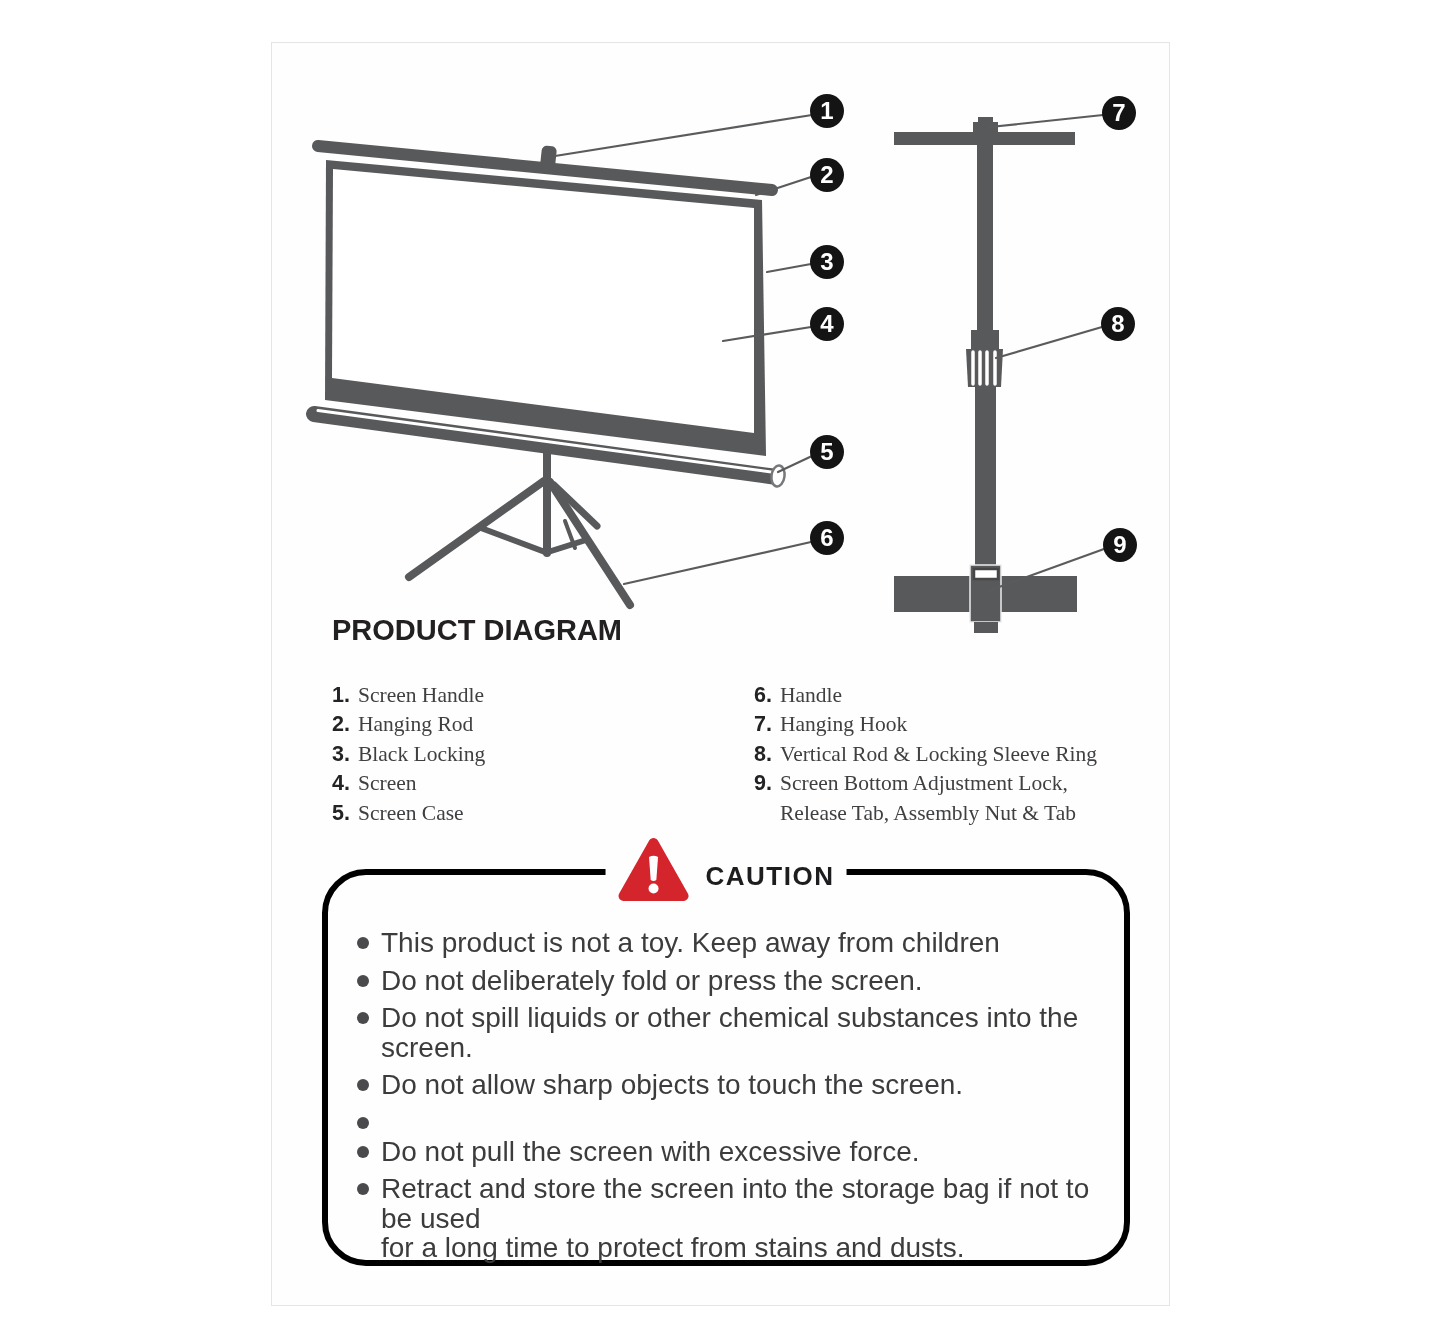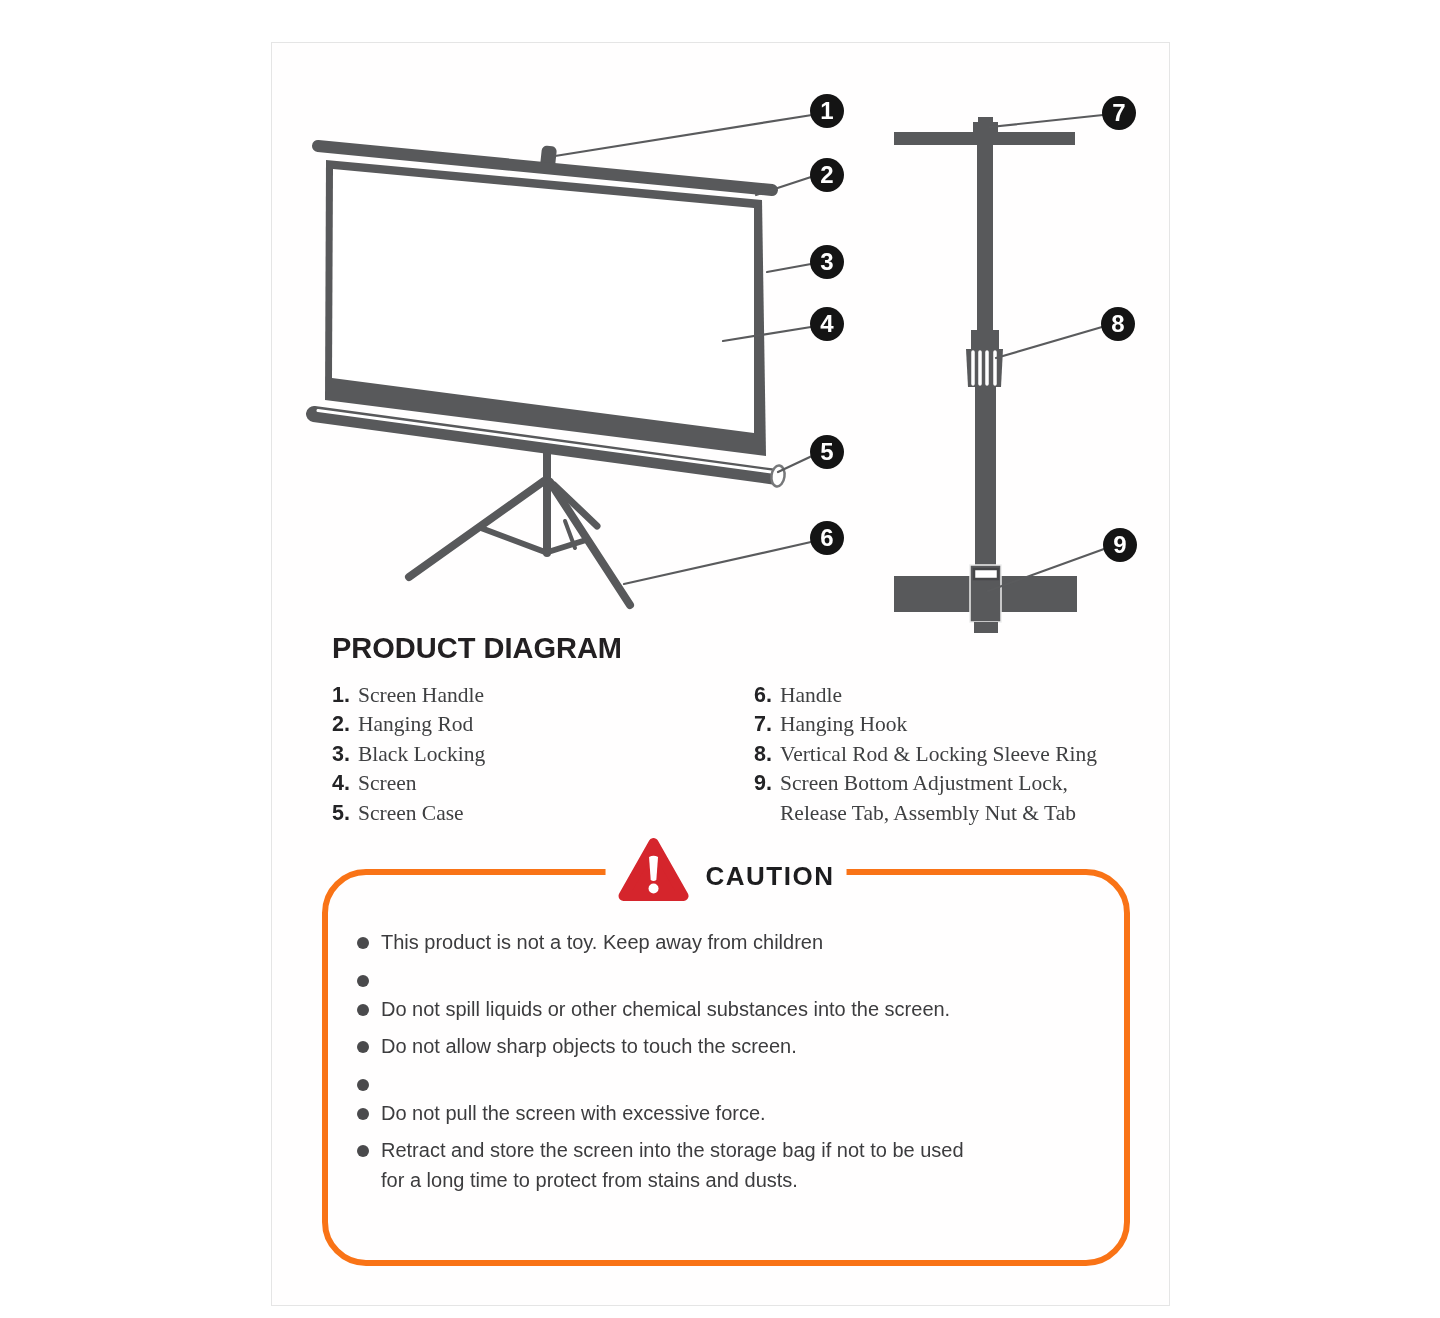"PRODUCT DIAGRAM" .heading { top: 589px -> 571px }
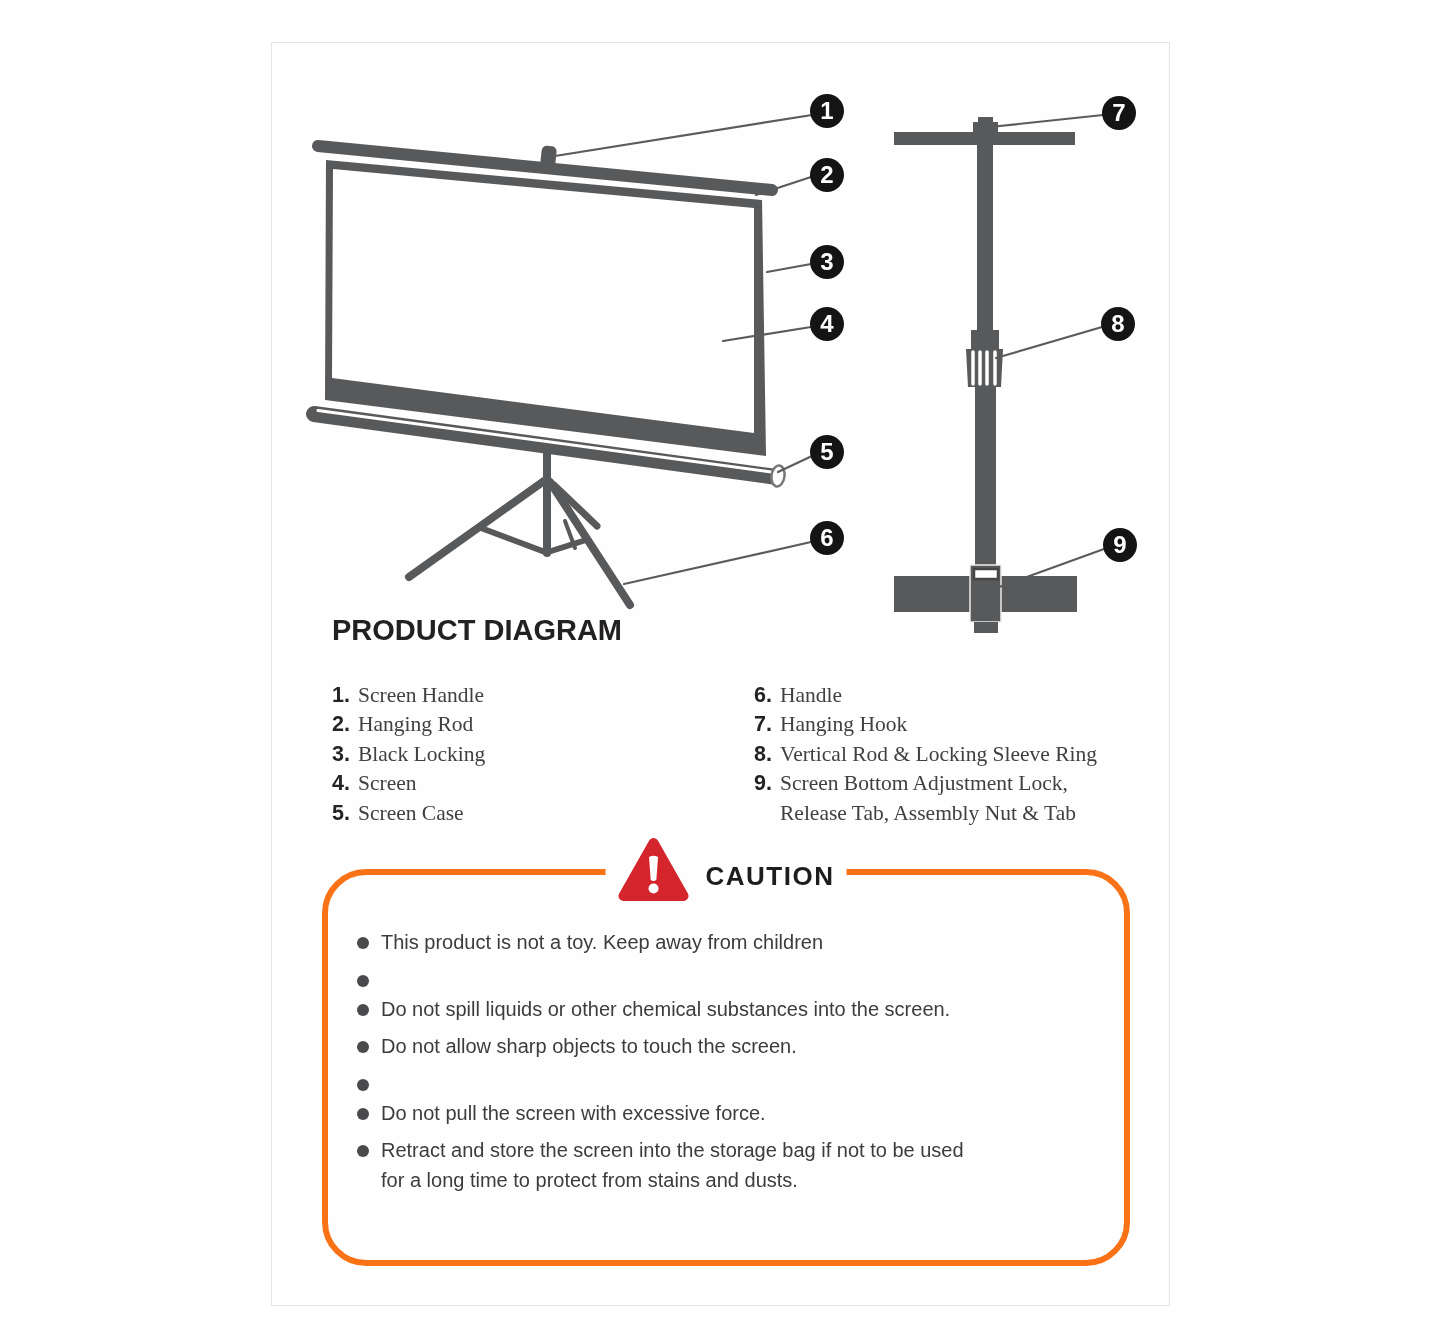"CAUTION" .caution-box { border: 6px solid #f97316 -> 6px solid #000000 }
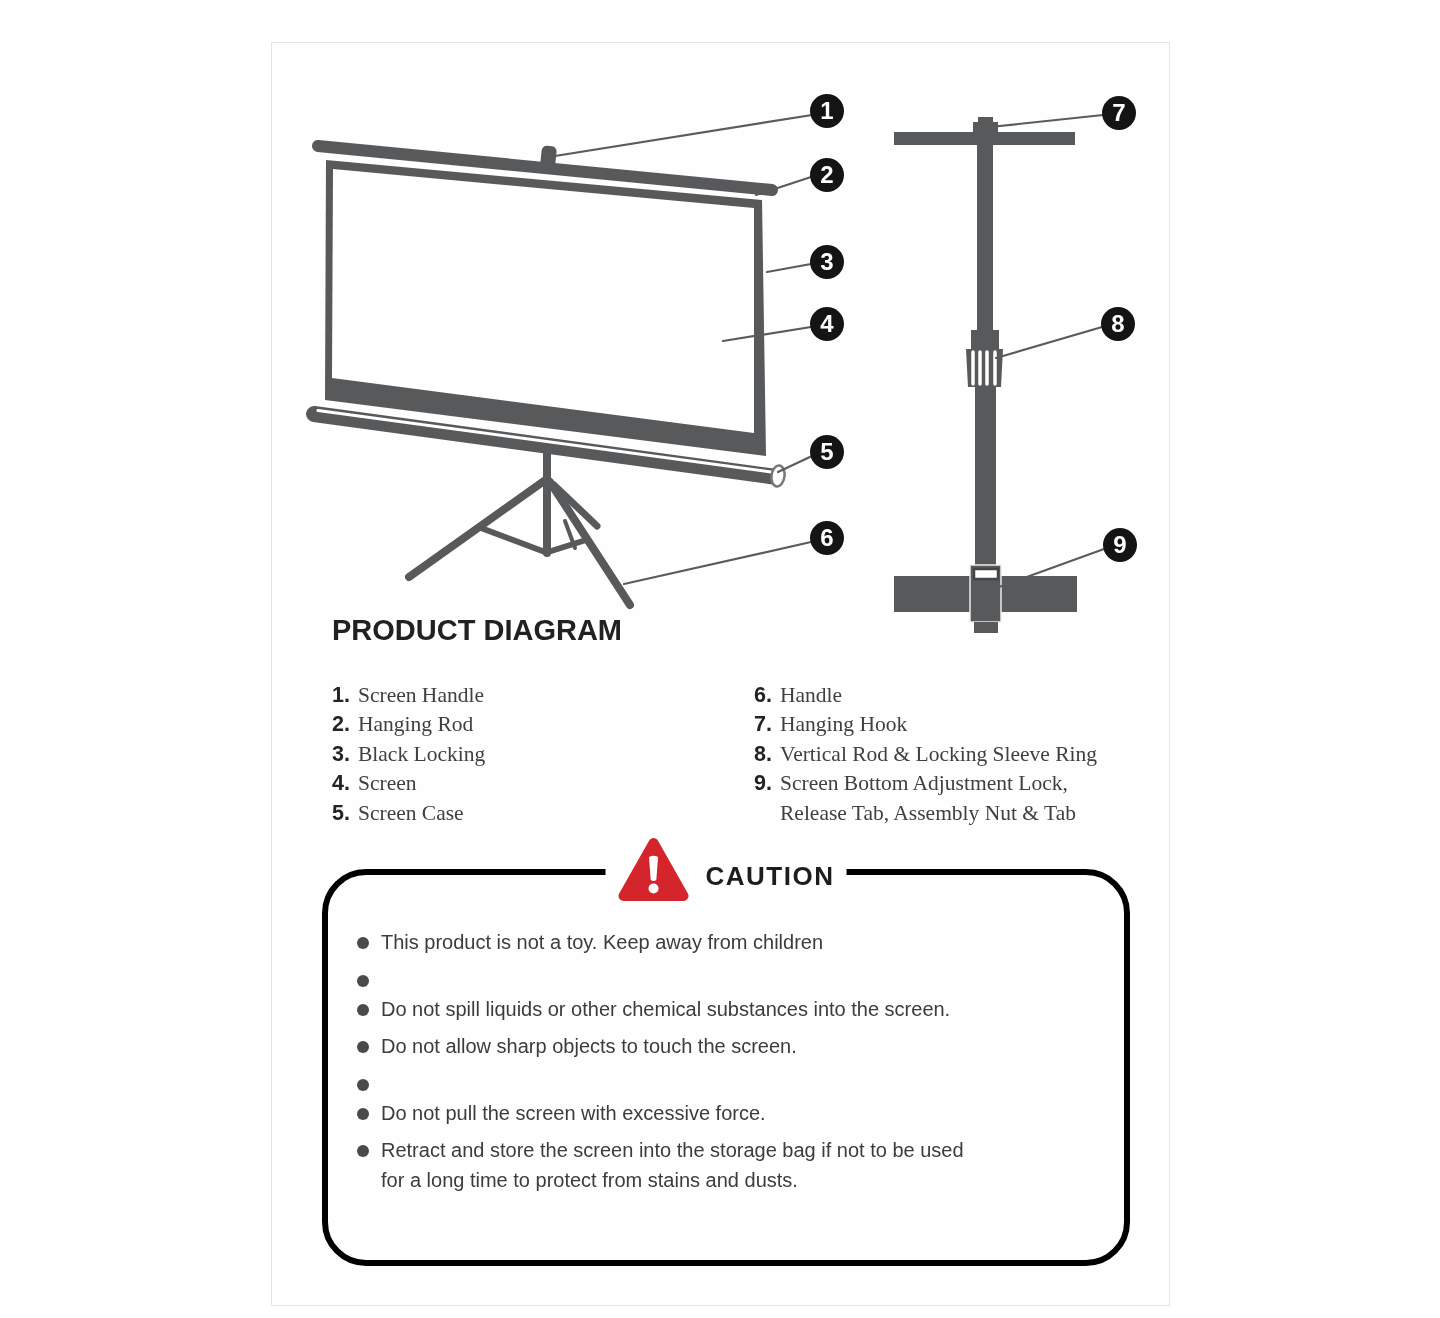"This product is not a" .ctext { font-size: 20px -> 28px }
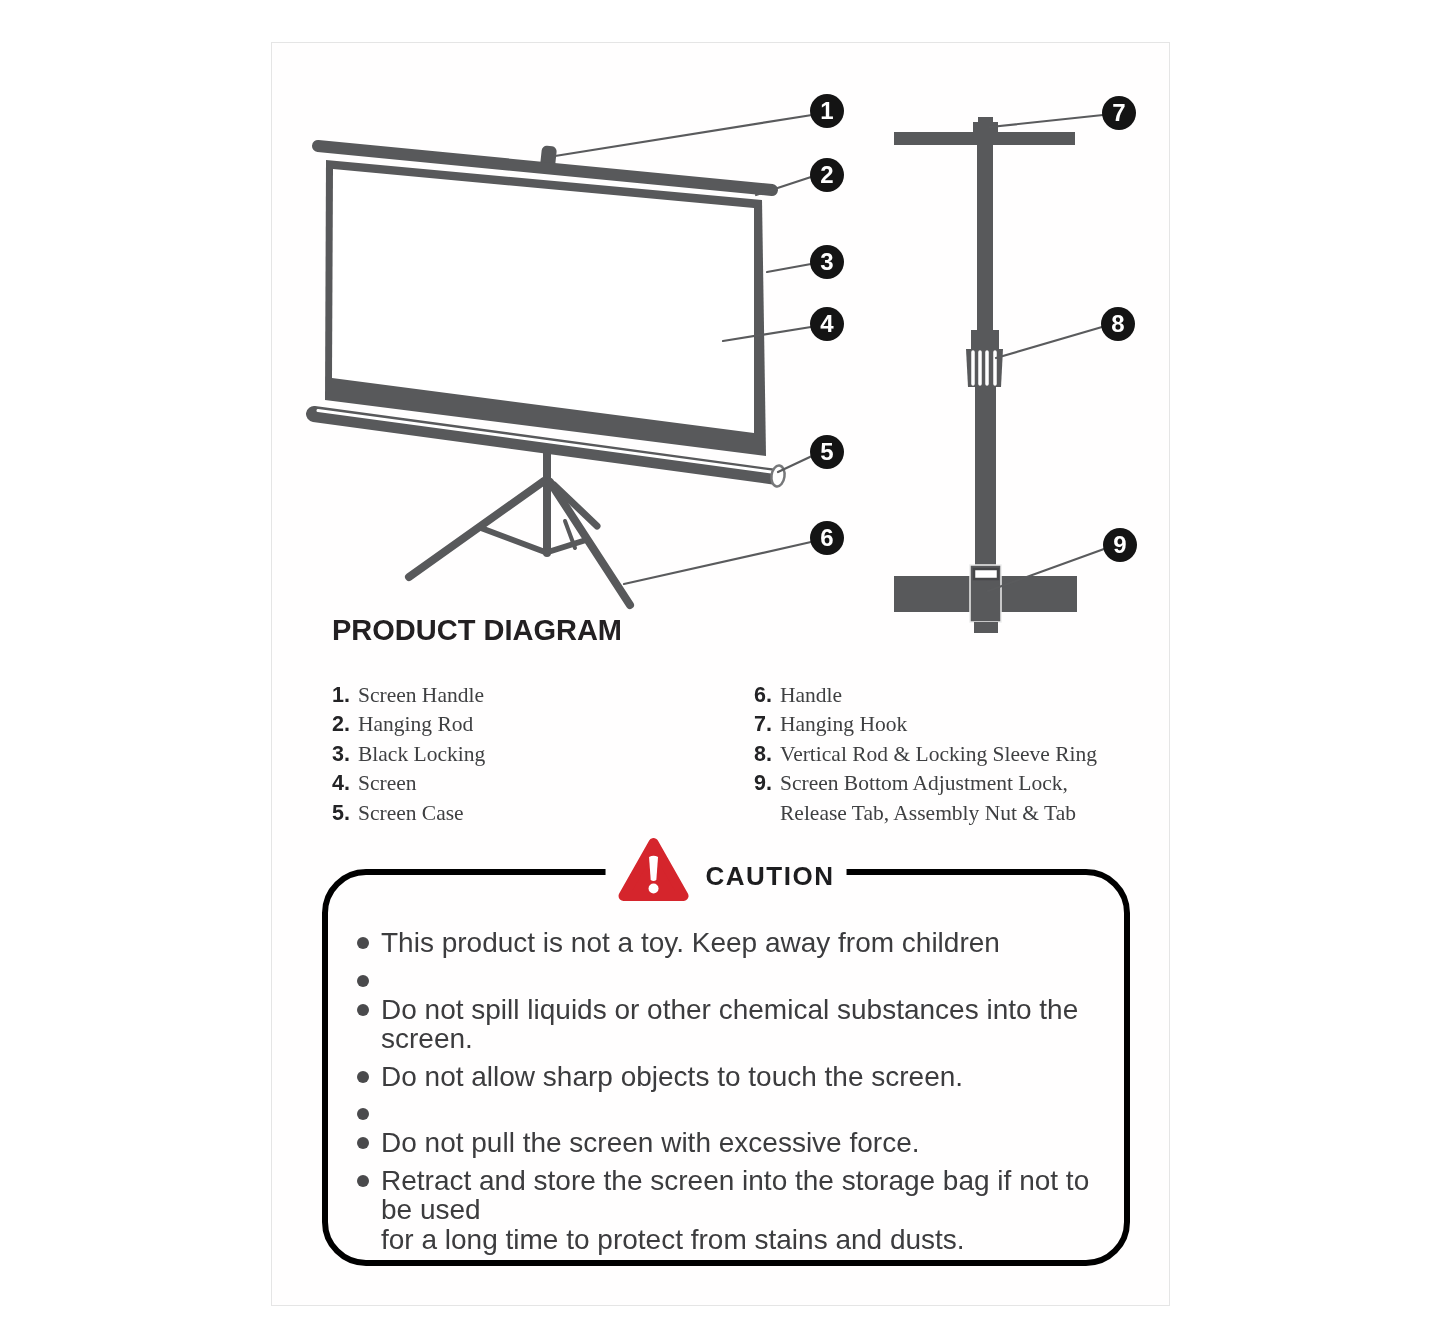"Do not deliberately fold or" span.ctext { html: none -> <span>Do not deliberately fold or press the screen.</span> }
